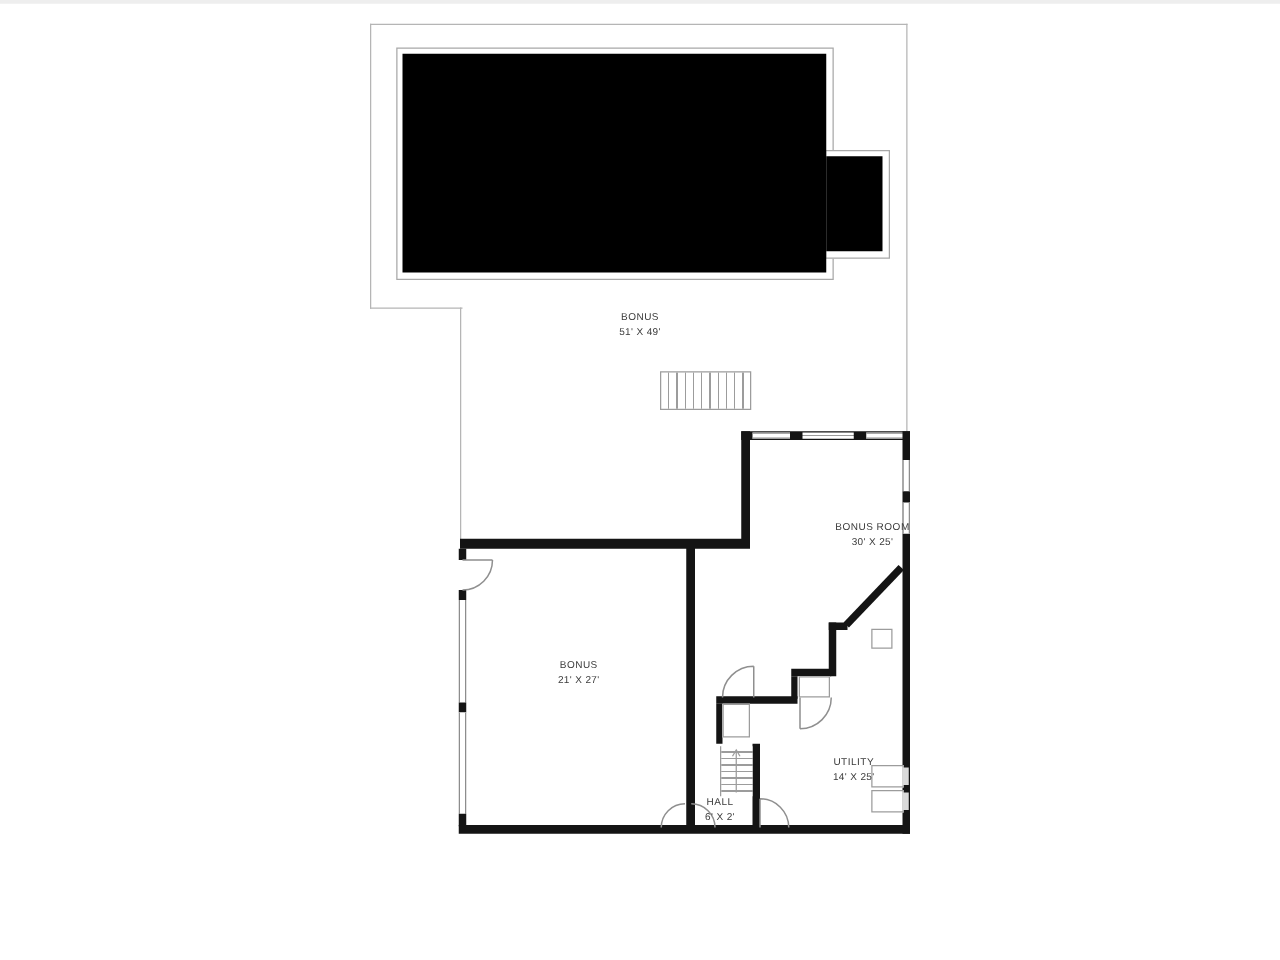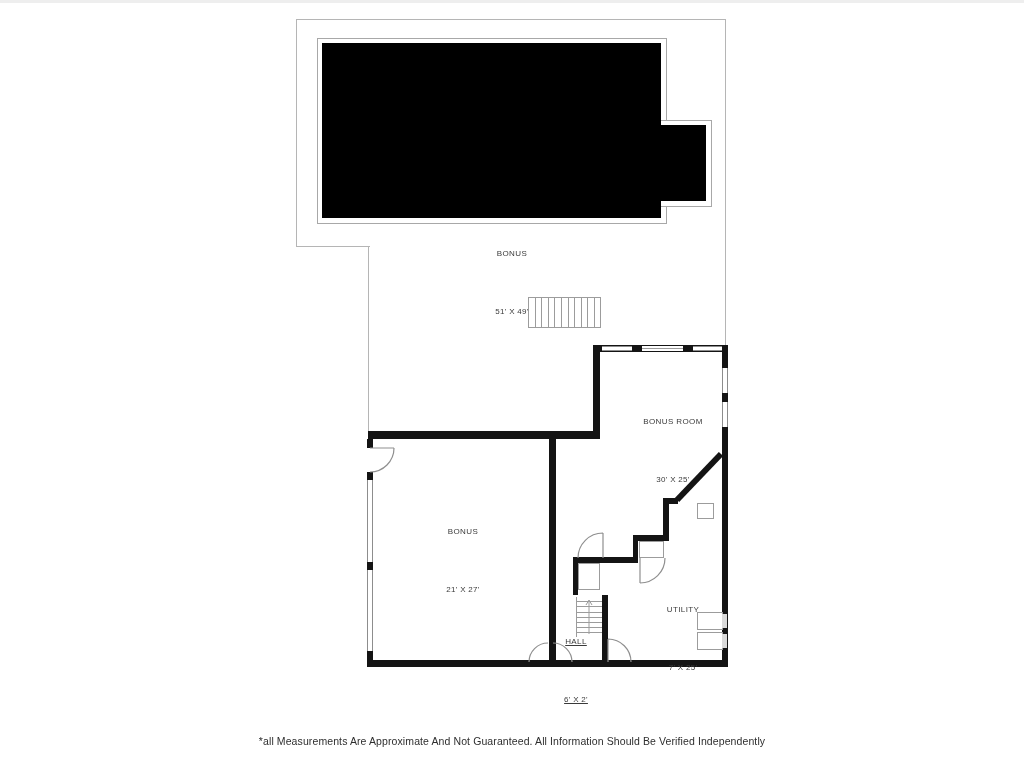"51' X 49'" .room-dims { margin-top: 46px -> none }
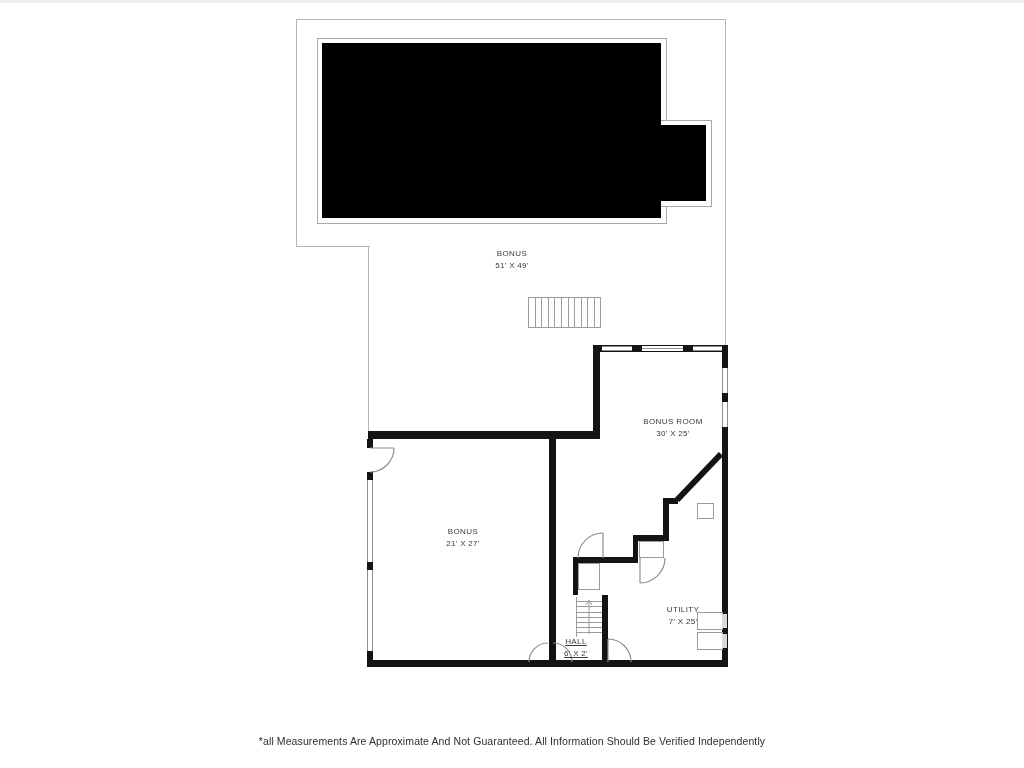"BONUS ROOM" div.room-label { left: 673px -> 698px }
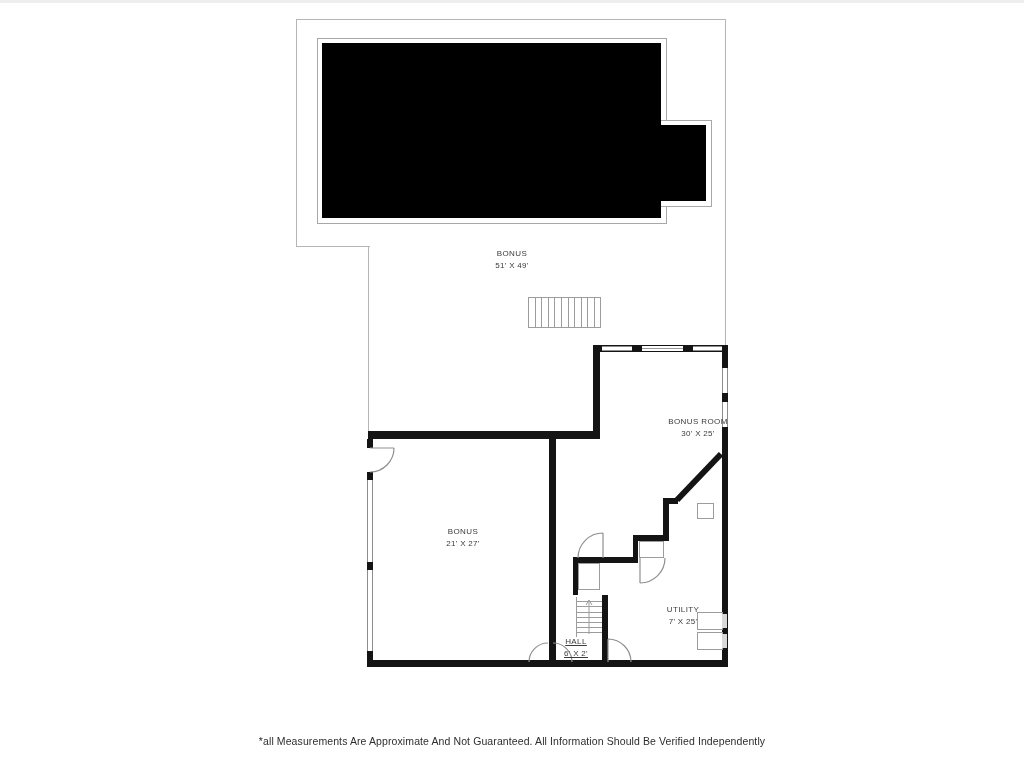"7' X 25'" span.room-dims { text: 7' -> 14' }
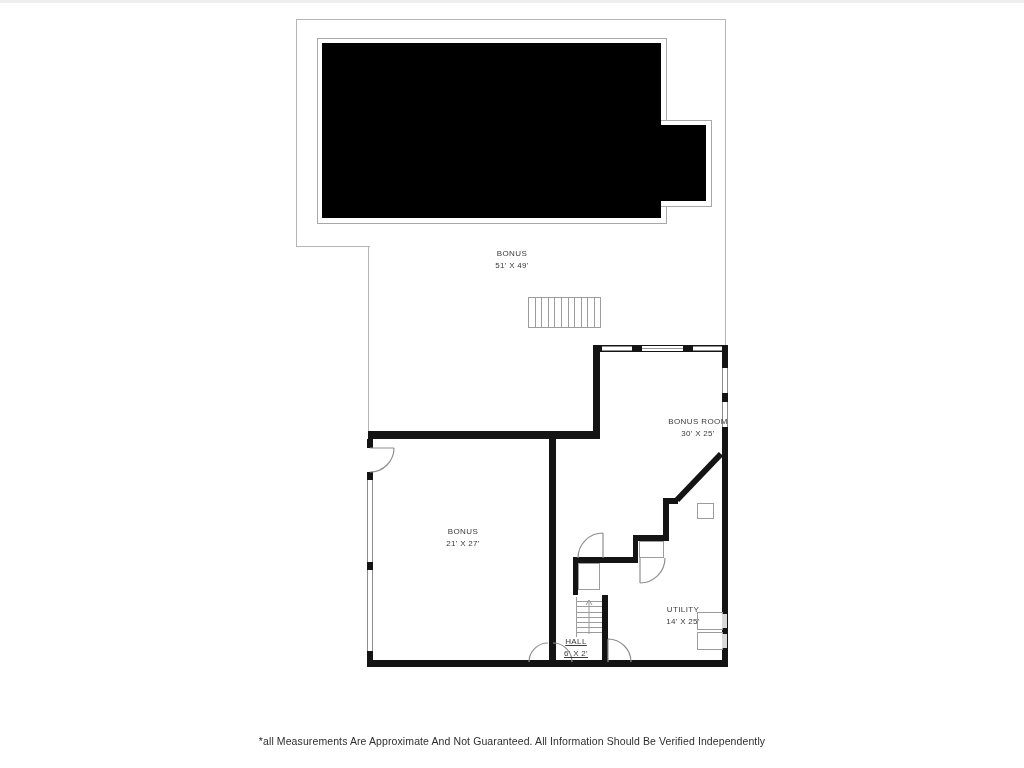"HALL" div.room-label { text-decoration: underline -> none }
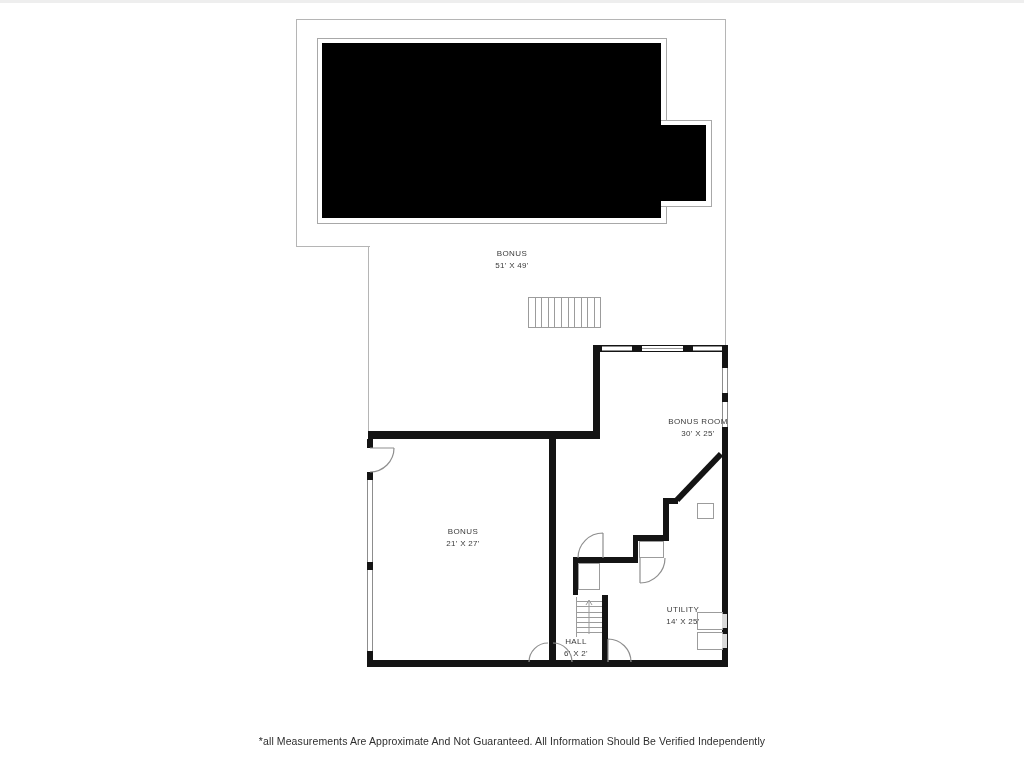"*all Measurements Are Approximate And" div.footer { html: <div>*all Measurements Are Approximate And Not Guaranteed. All Information Should Be Verified Independently</div> -> none }
